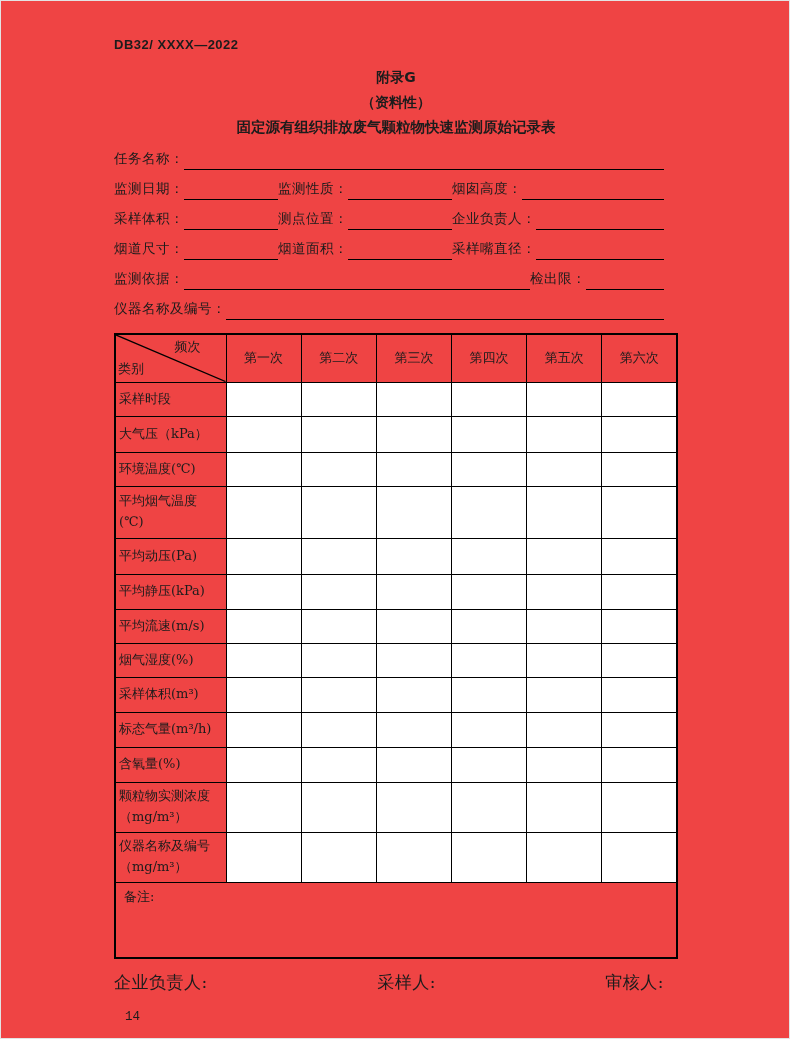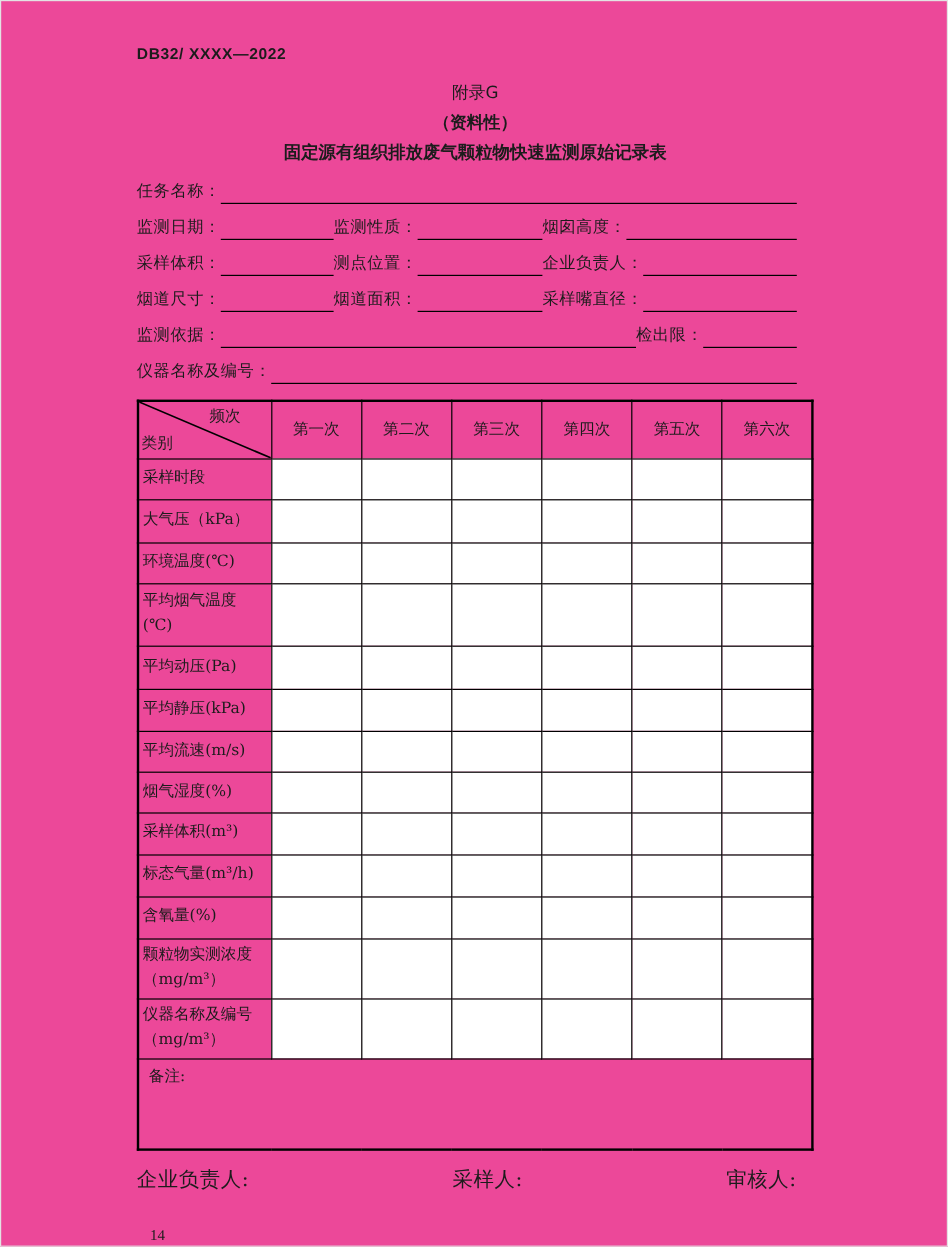"DB32/ XXXX—2022" .page { background: #ec4899 -> #ef4444 }
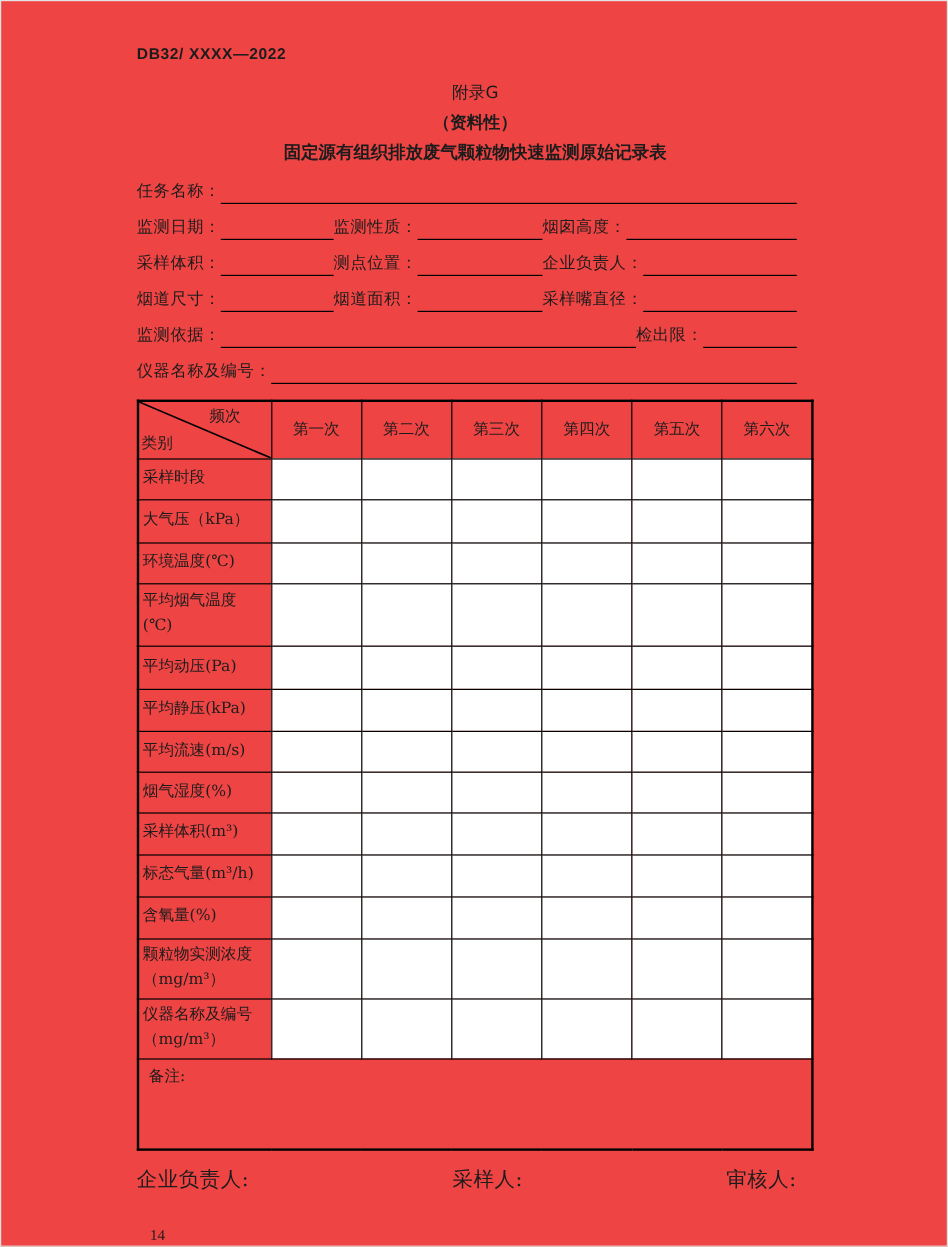"附录G" .h-appendix { font-weight: normal -> bold }
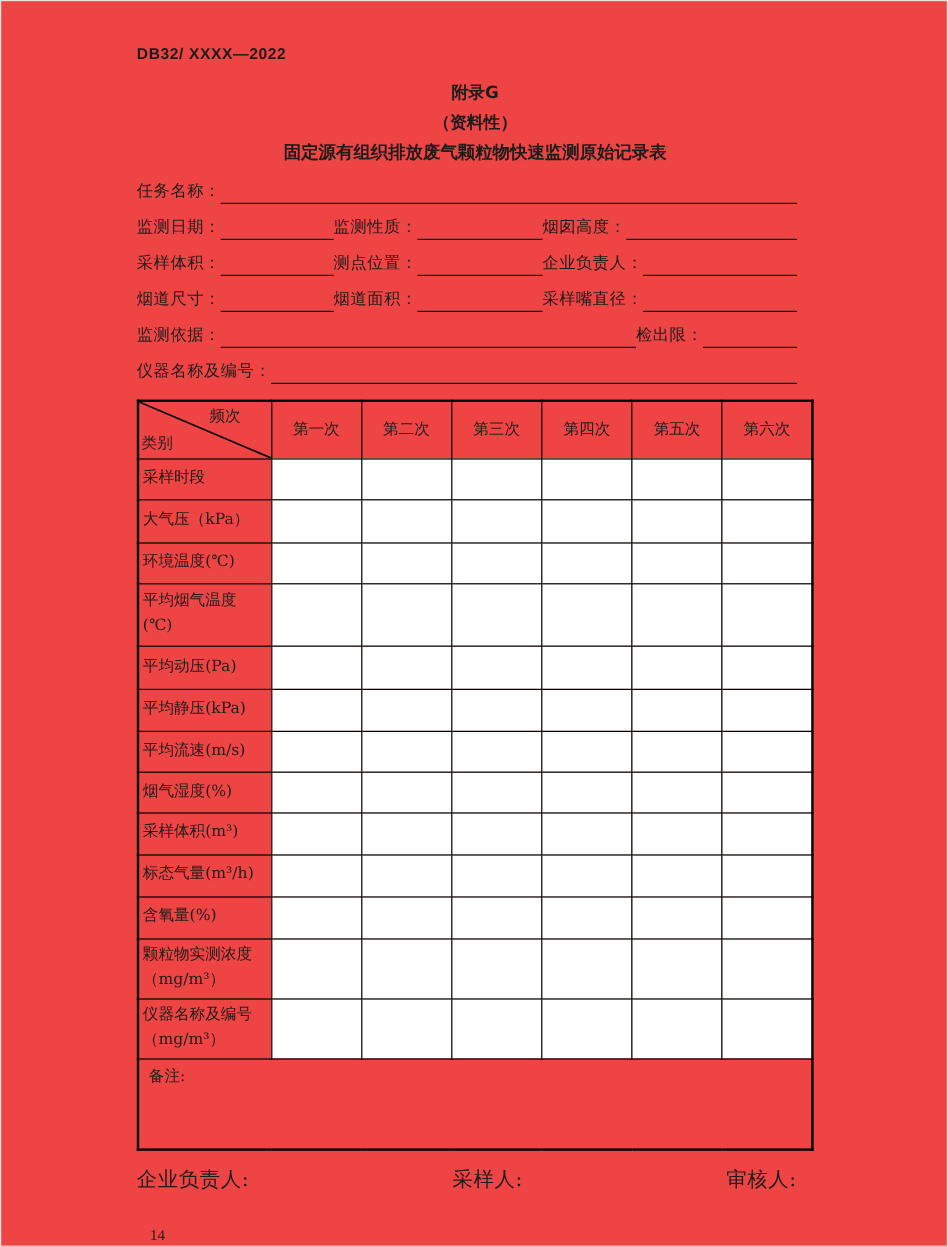"14" .page-number { font-family: Liberation Serif, serif -> Liberation Mono, monospace; margin-top: 28px -> 16px }
